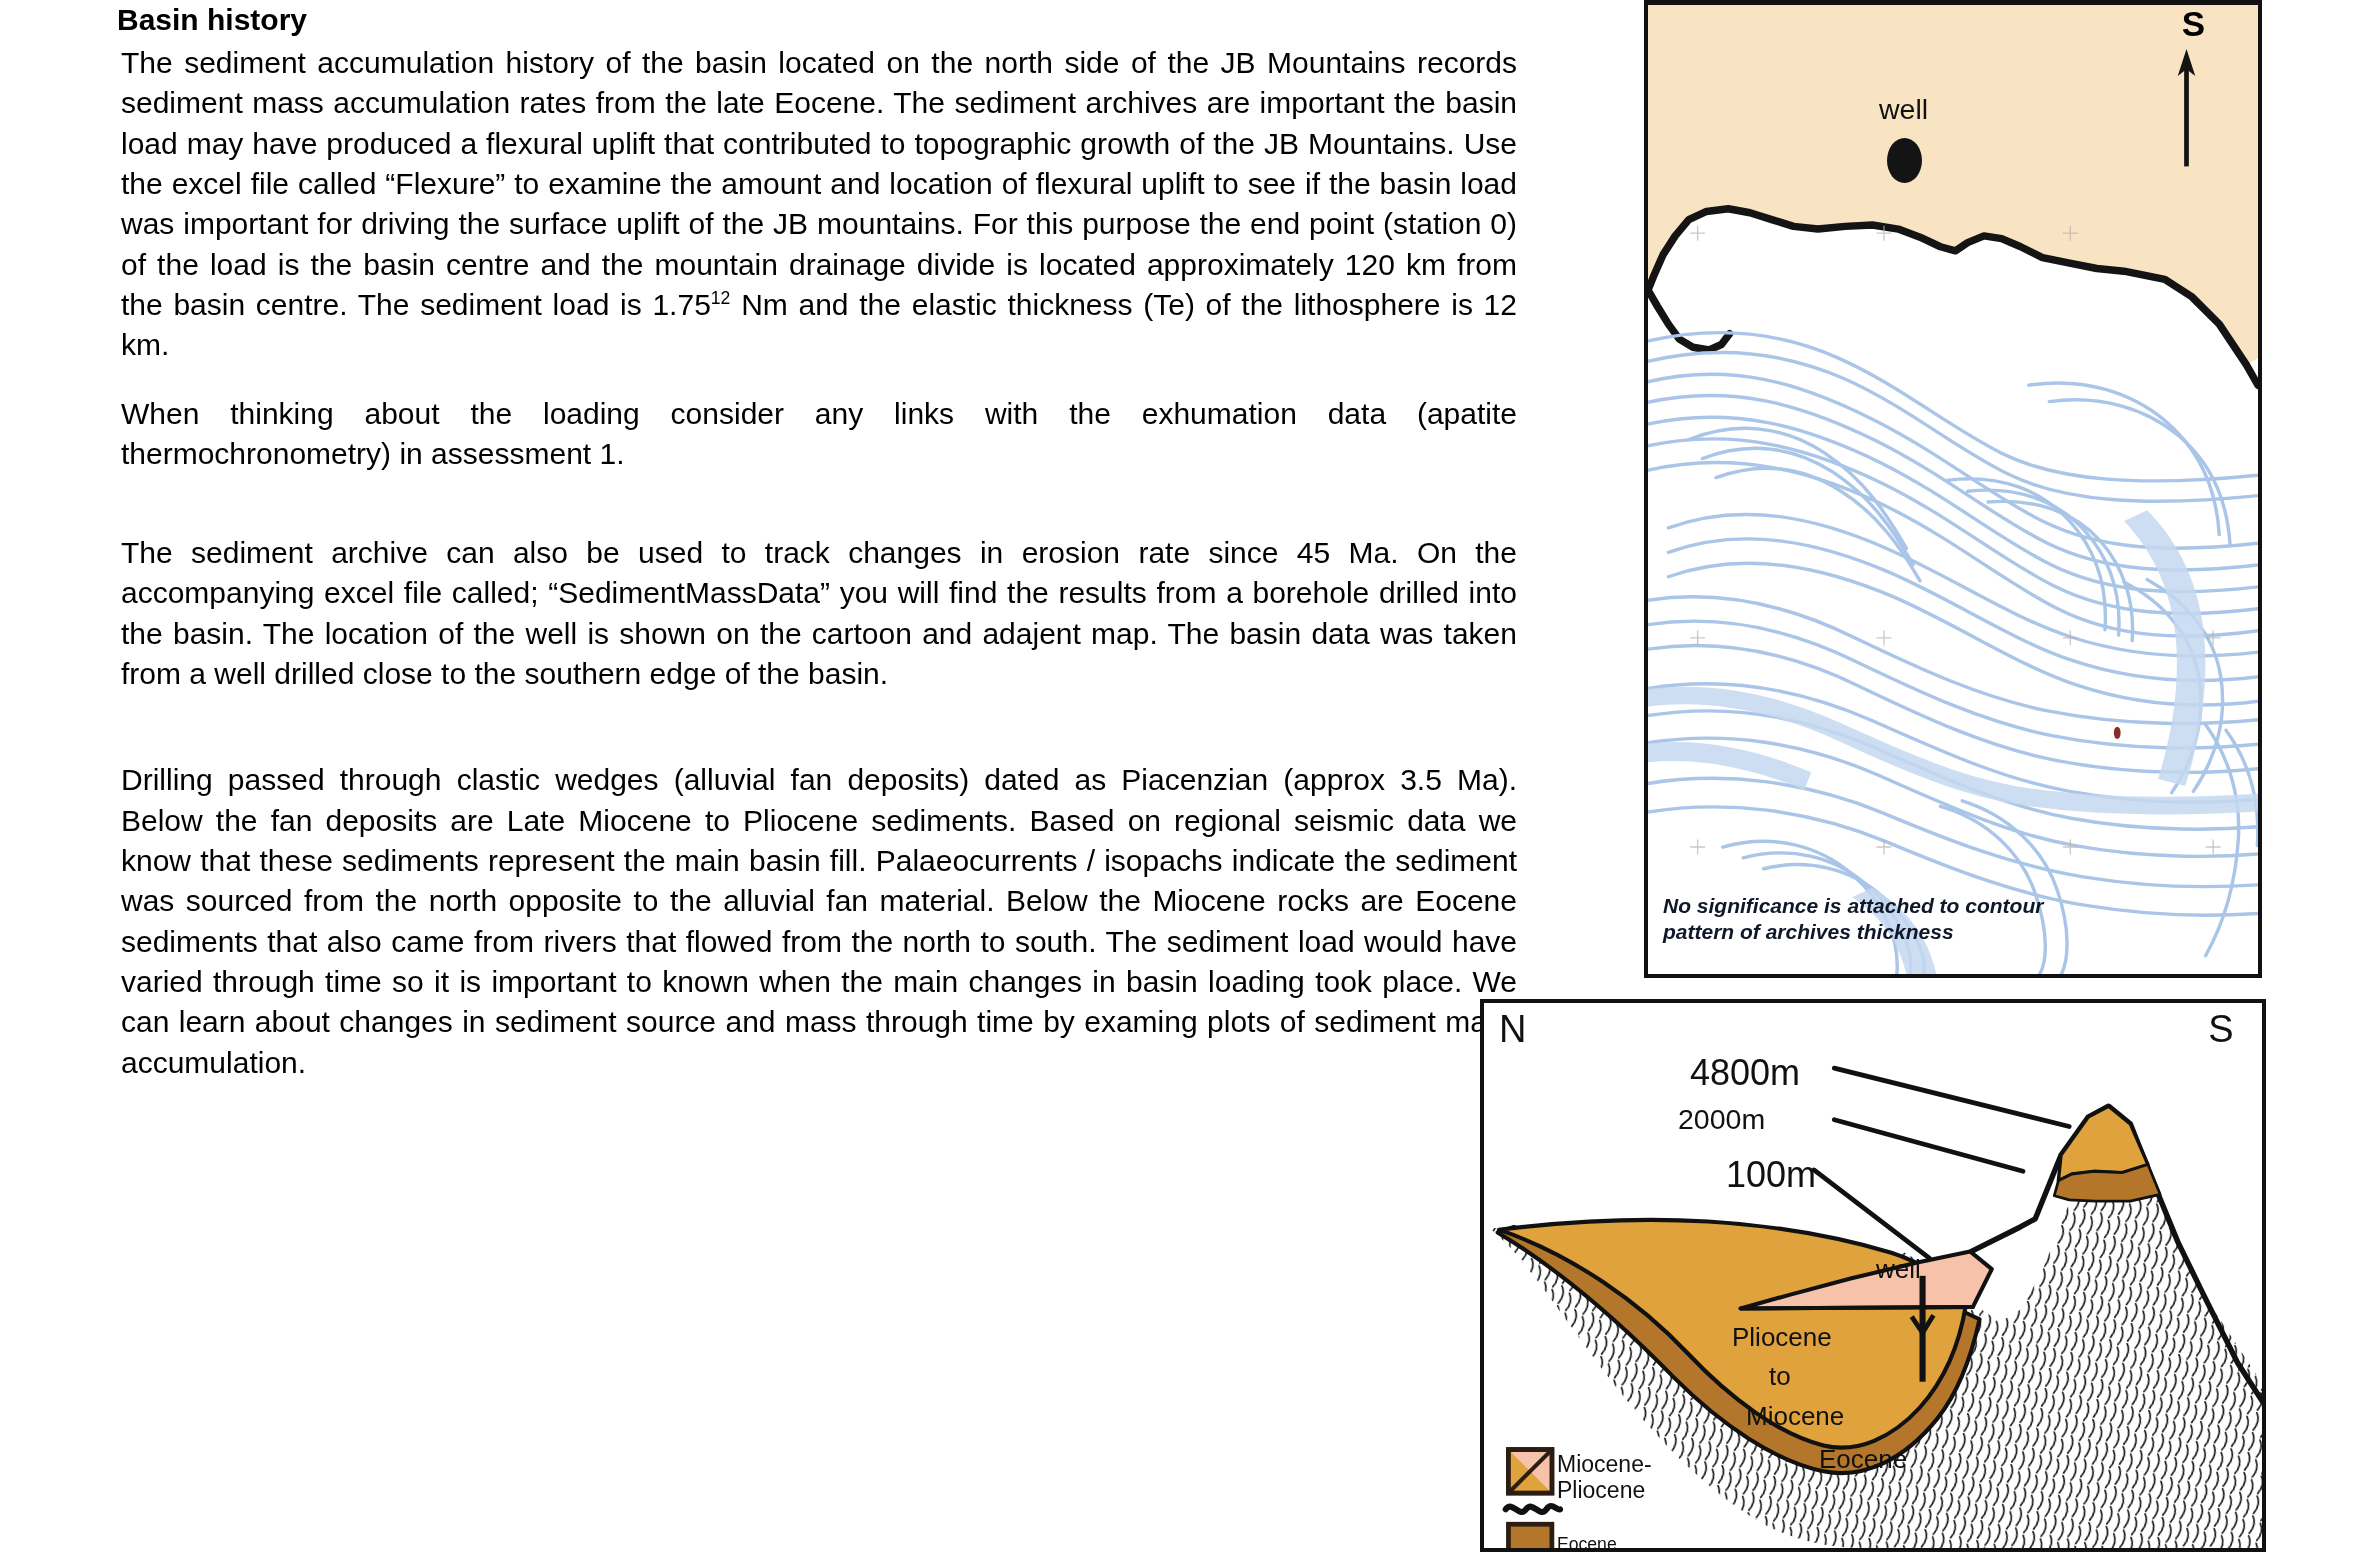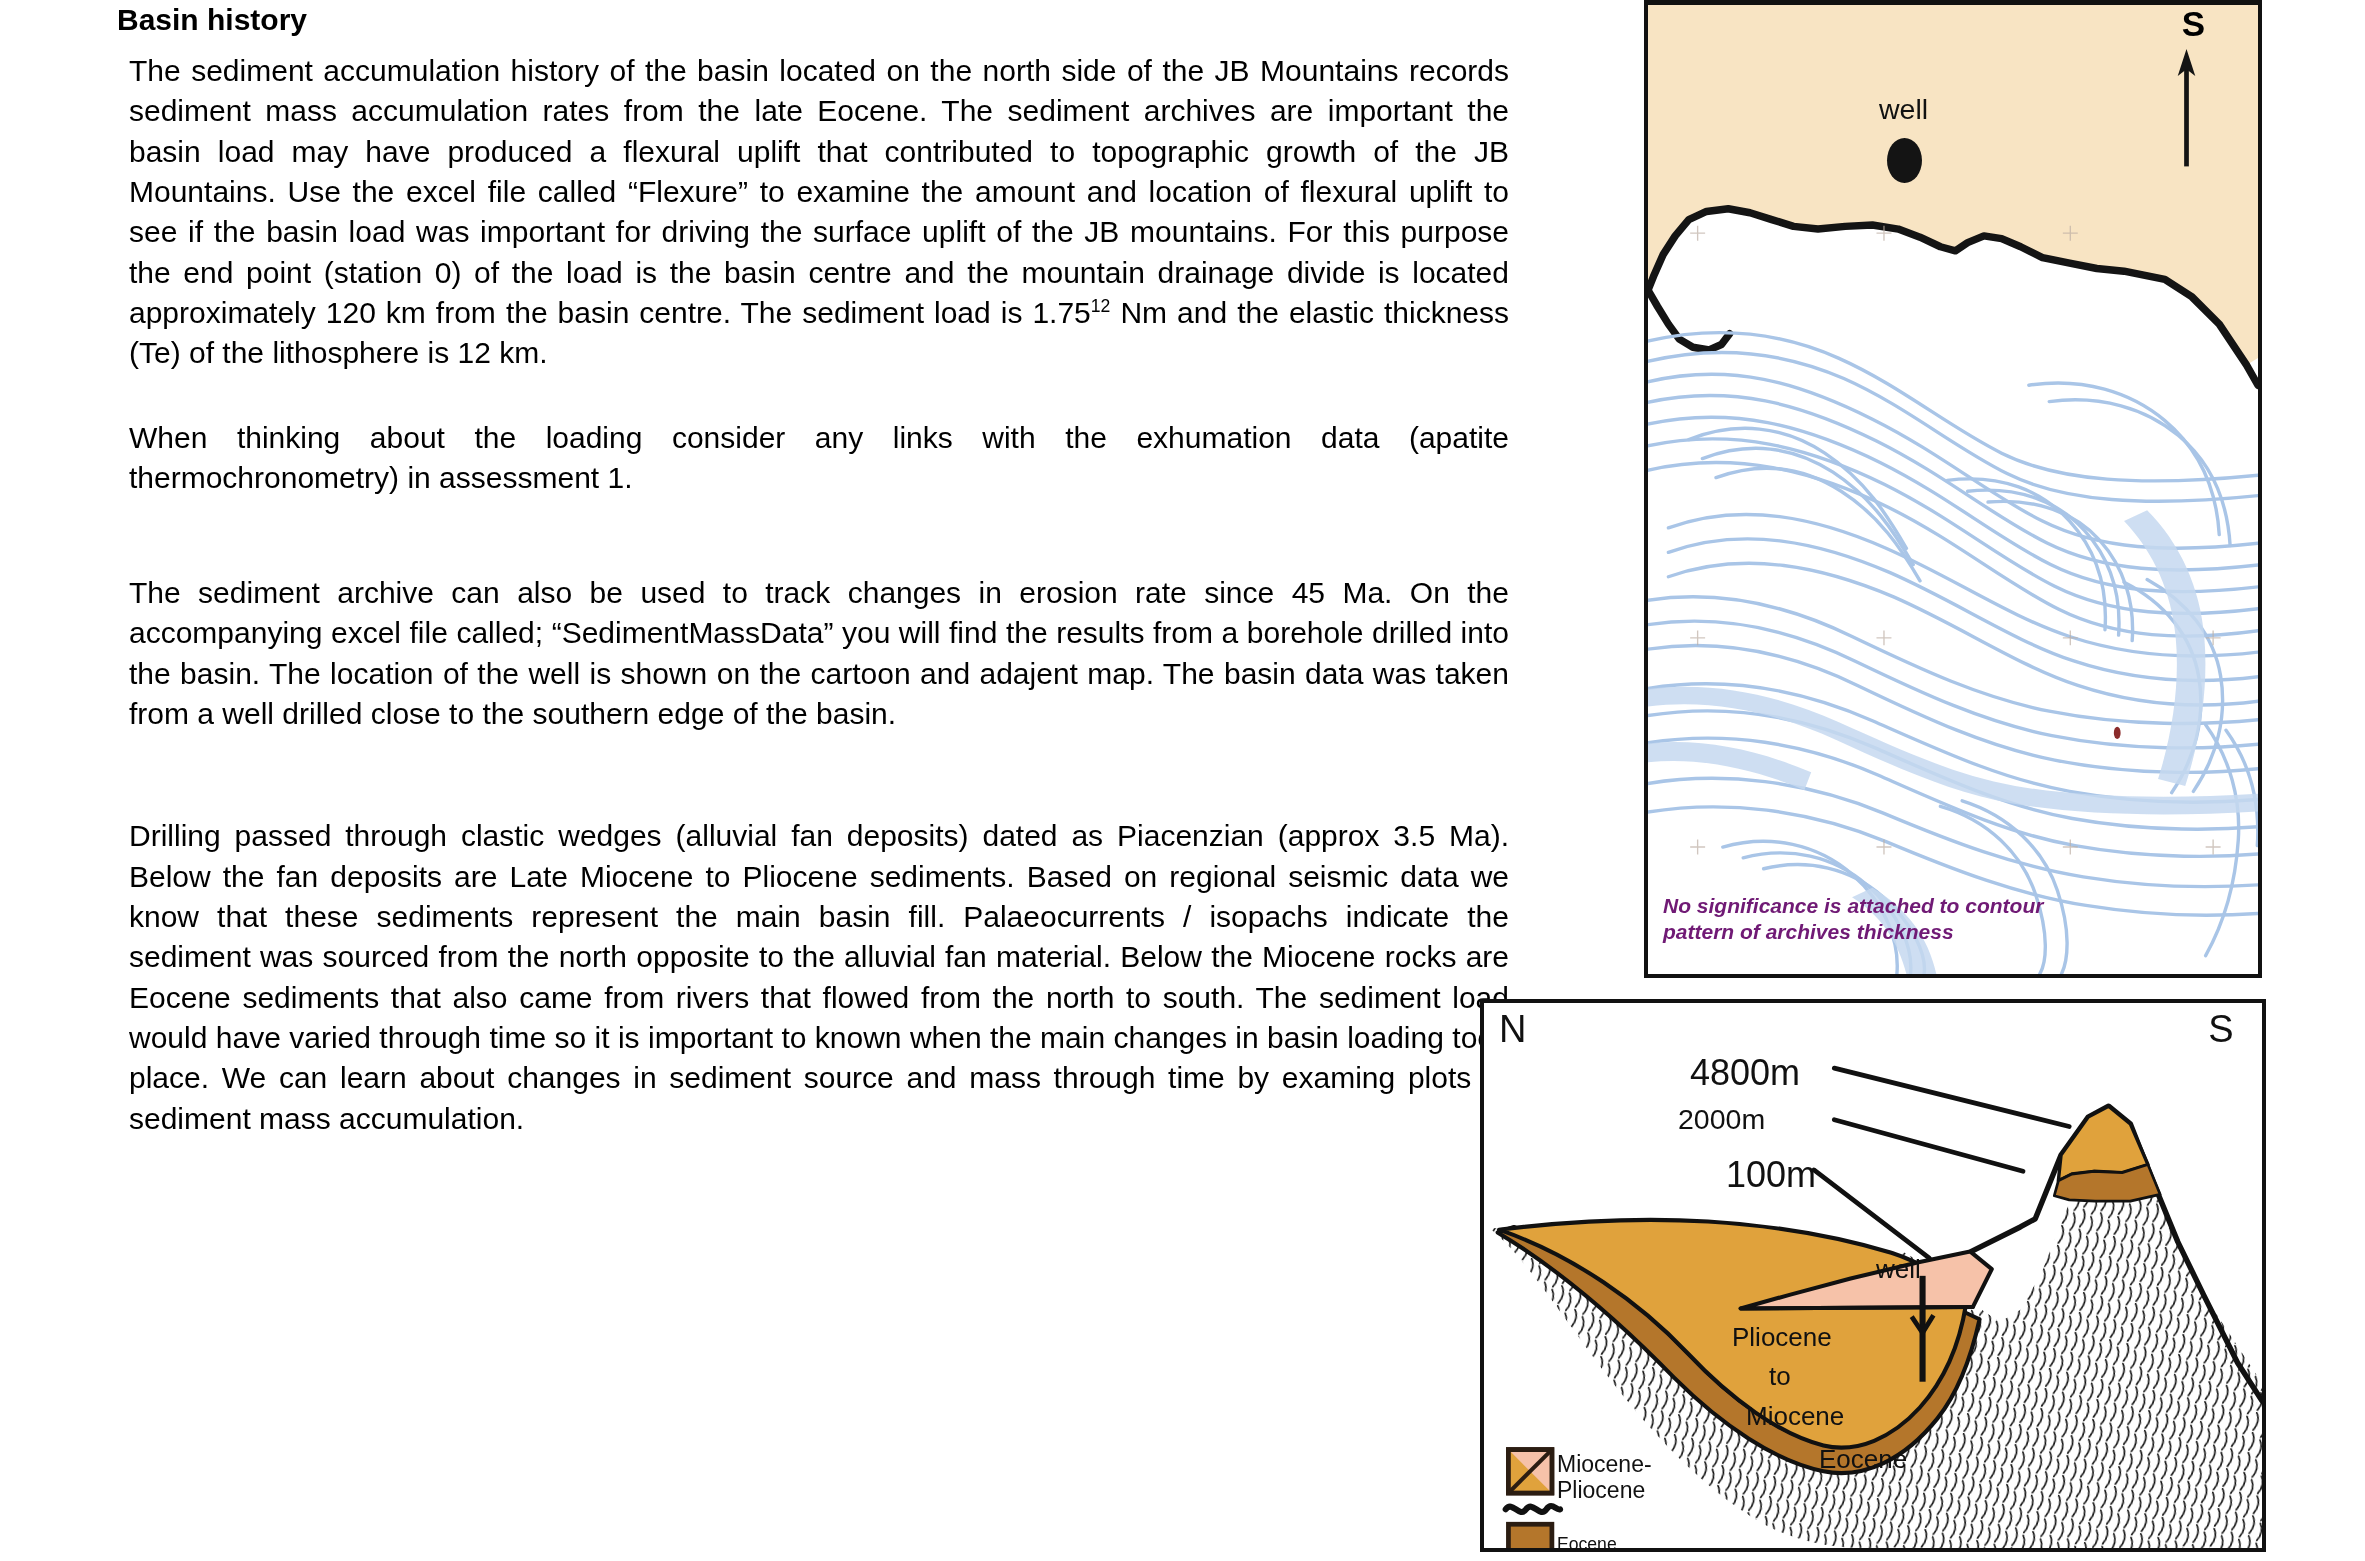"The sediment accumulation history of" .para { margin: 12px -> 4px }
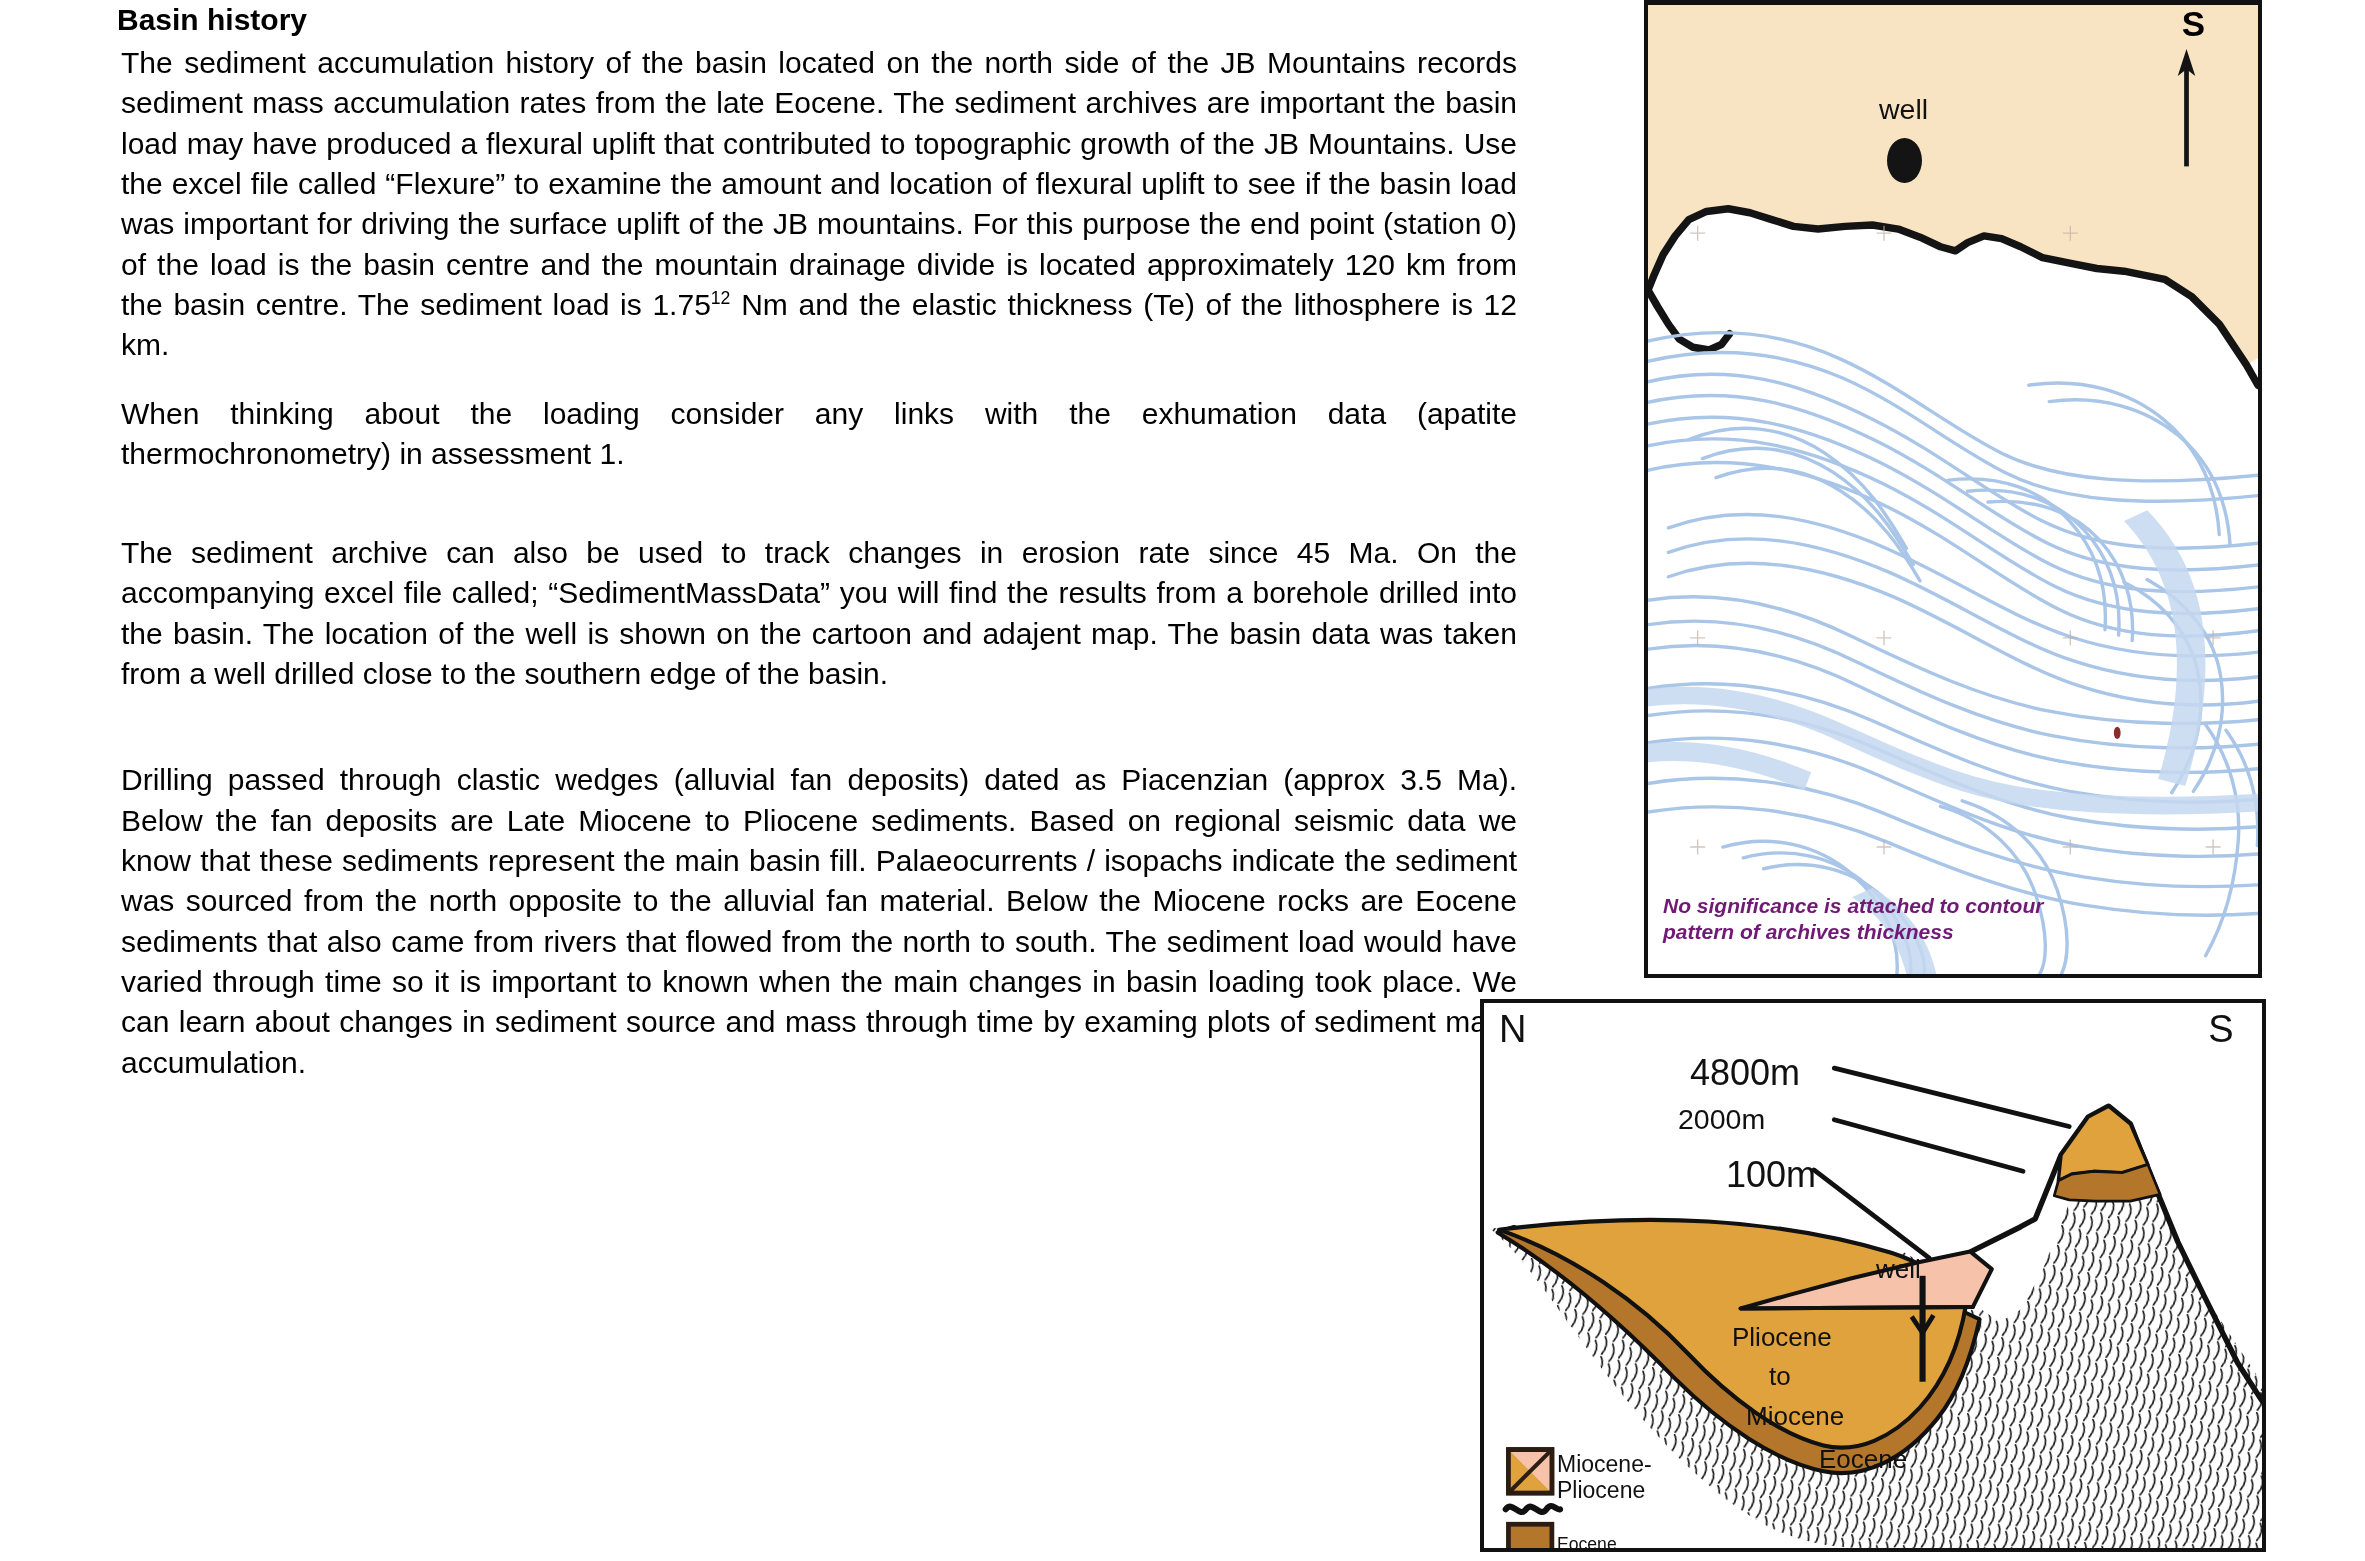"No significance is attached to" #map-caption { color: #701a75 -> #0f172a }
